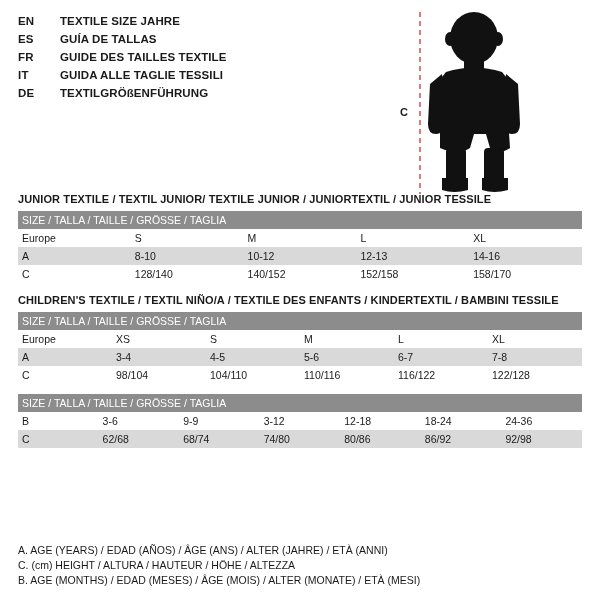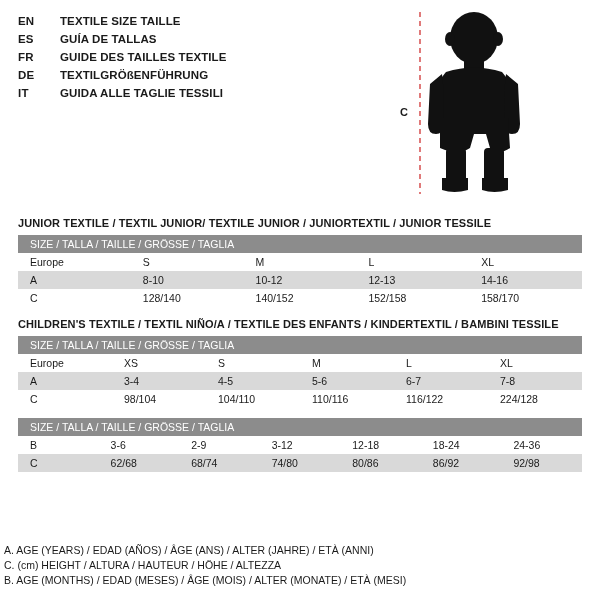"TEXTILE SIZE TAILLE" span.lang-title { text: TAILLE -> JAHRE }
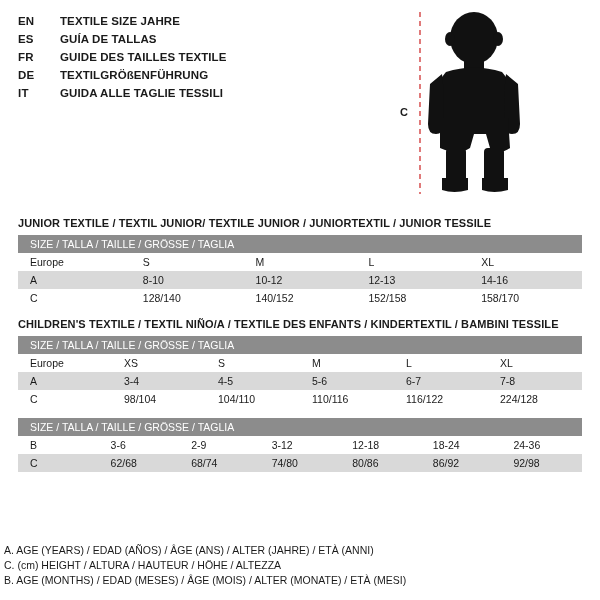"DE" div.lang-row { order: before "IT" -> after "IT" }
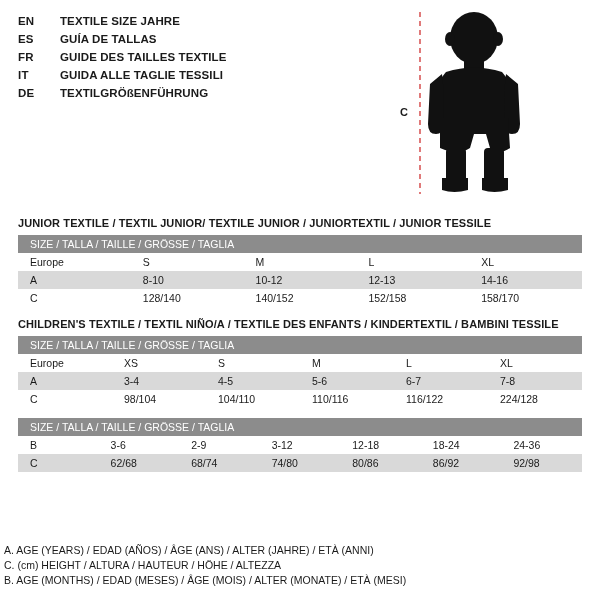"JUNIOR TEXTILE / TEXTIL JUNIOR/" .sections { top: 216px -> 192px }
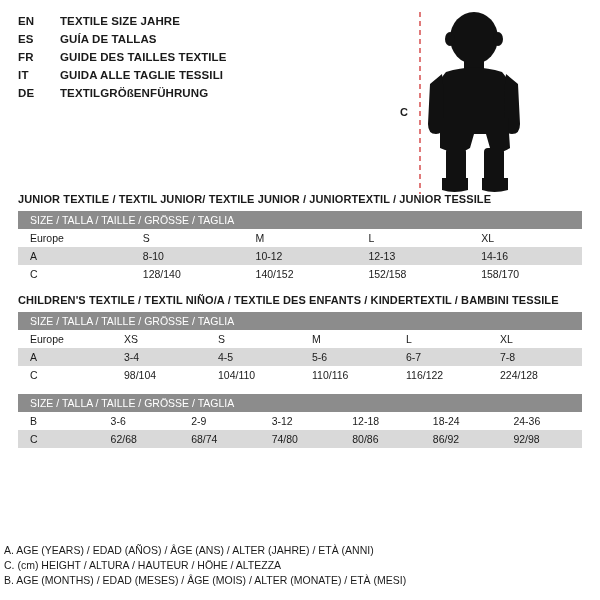"SIZE / TALLA / TAILLE" table.size-table td { padding: 2px 0 2px 12px -> 2px 0 2px 4px }
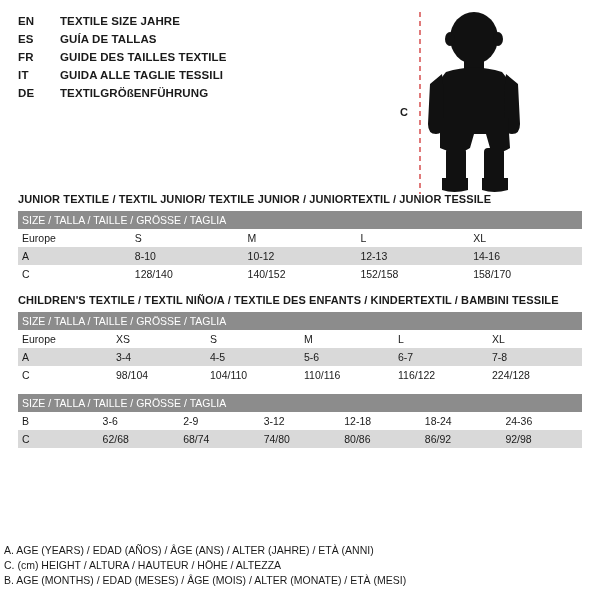"224/128" td { text: 224/128 -> 122/128 }
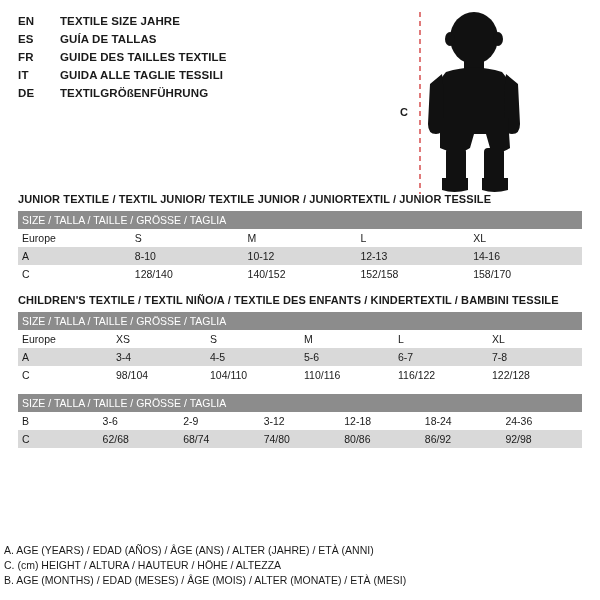"2-9" td { text: 2-9 -> 9-9 }
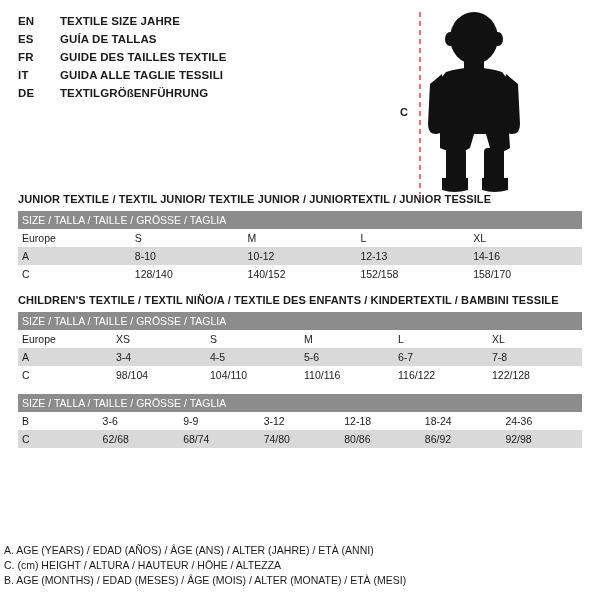"A. AGE (YEARS) / EDAD" .legend { left: 4px -> 18px }
